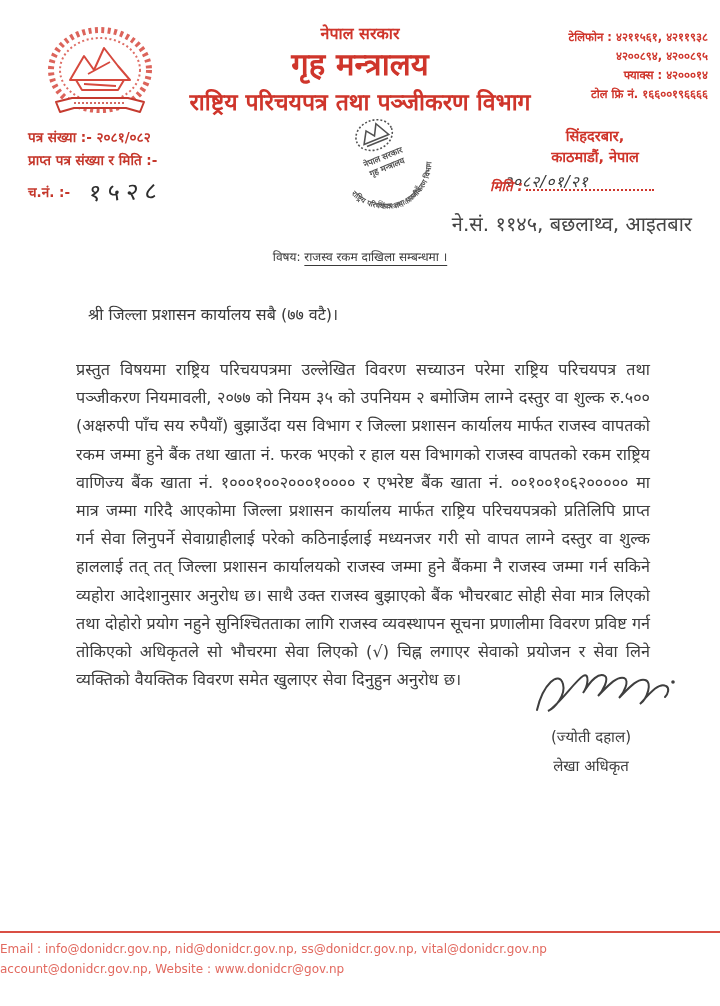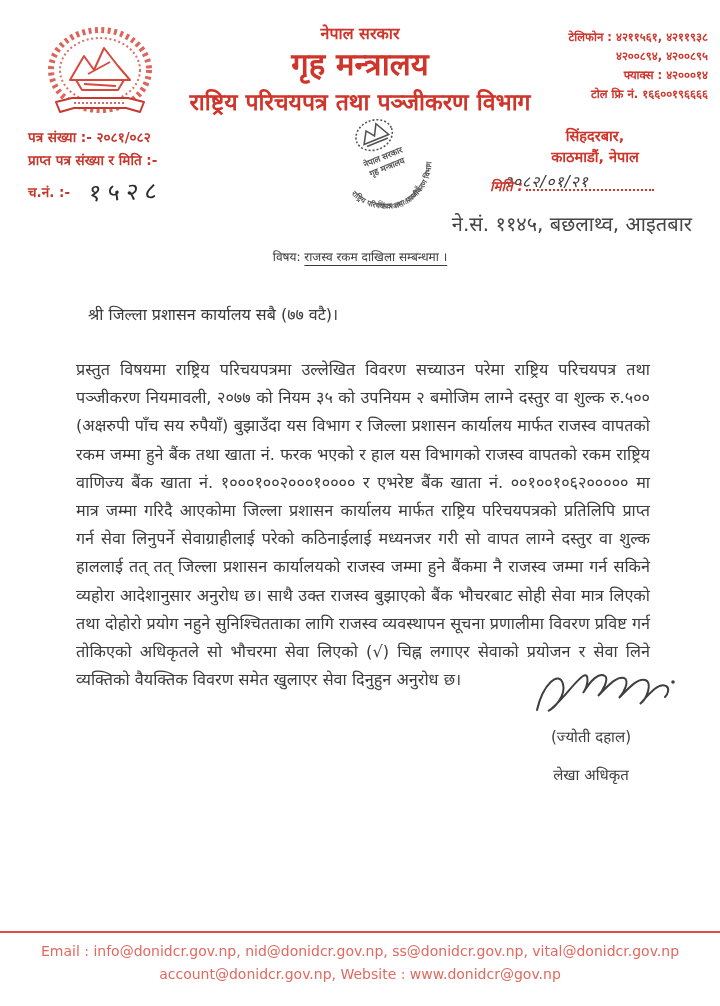"लेखा अधिकृत" .sig-title { margin-top: 18px -> 9px }
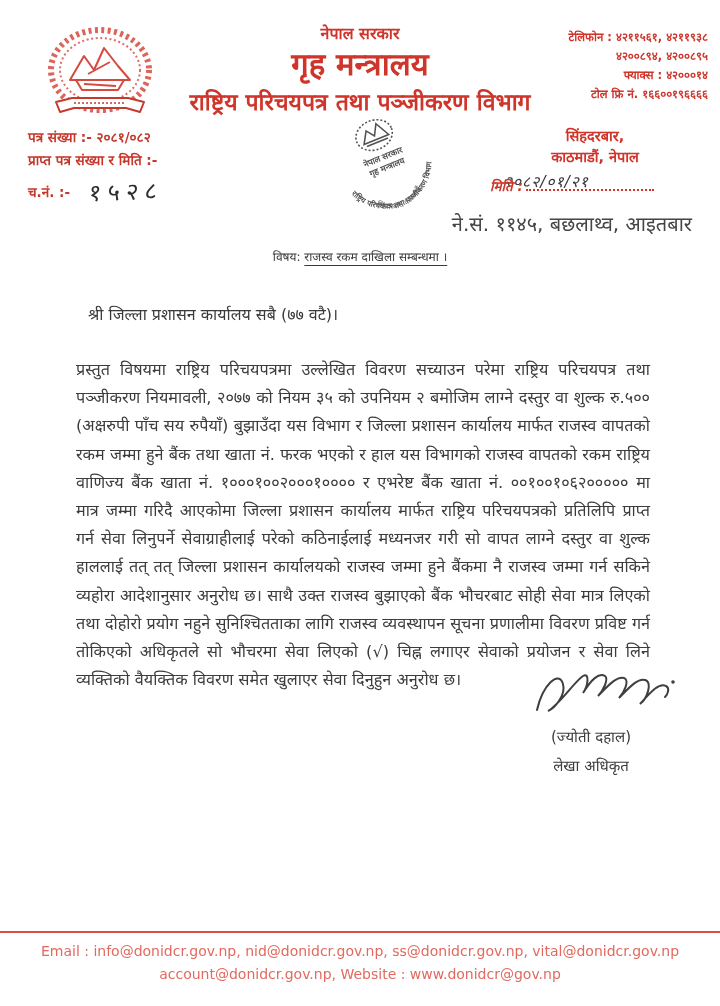"Email : info@donidcr.gov.np," .footer-text { font-size: 14px -> 12px; text-align: center -> left }
